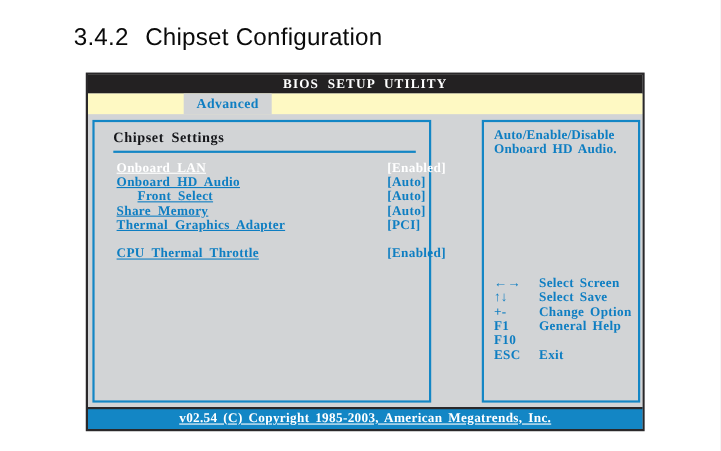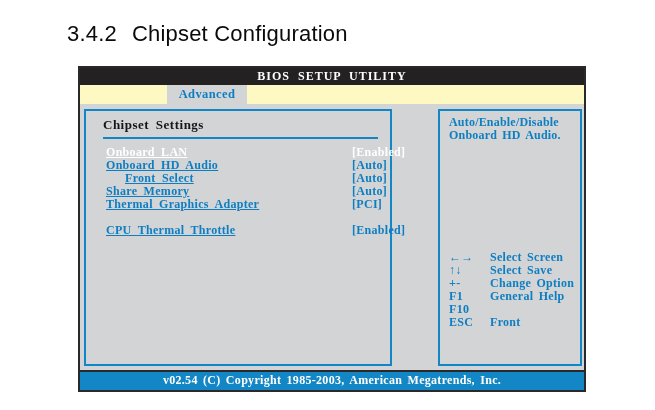"Front" span.action { text: Front -> Exit }
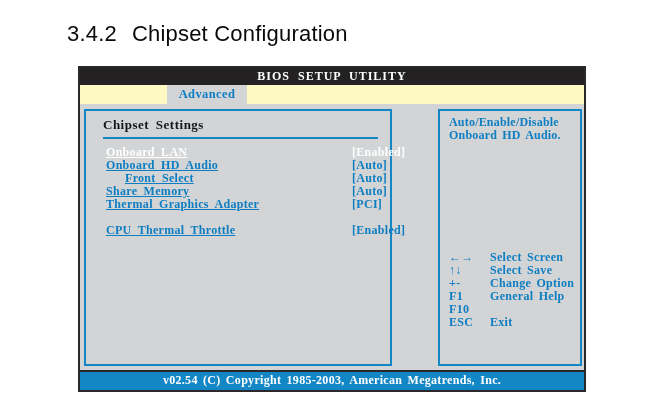"v02.54 (C) Copyright 1985-2003, American" .status-bar { text-decoration: none -> underline }
